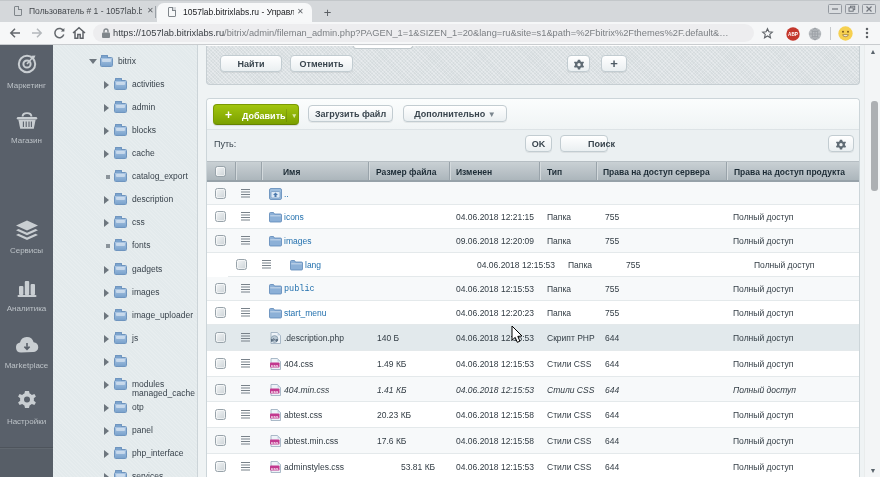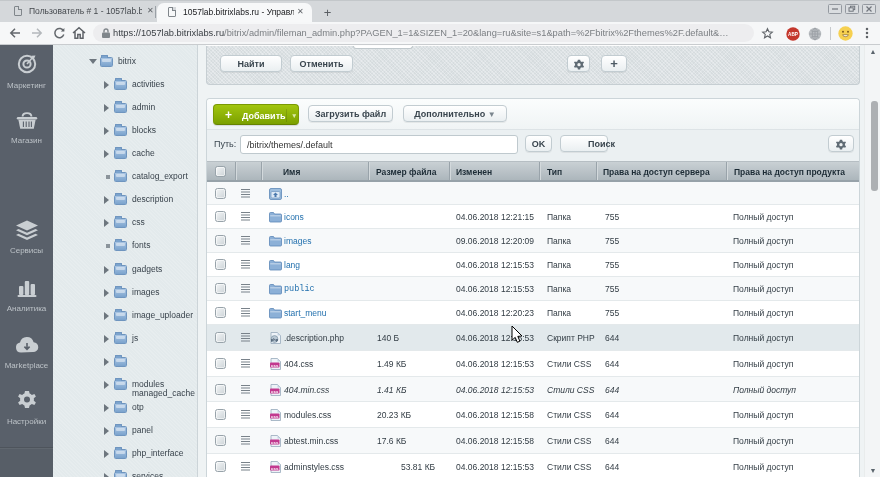"/bitrix/themes/.default" input { html: <input> -> none }
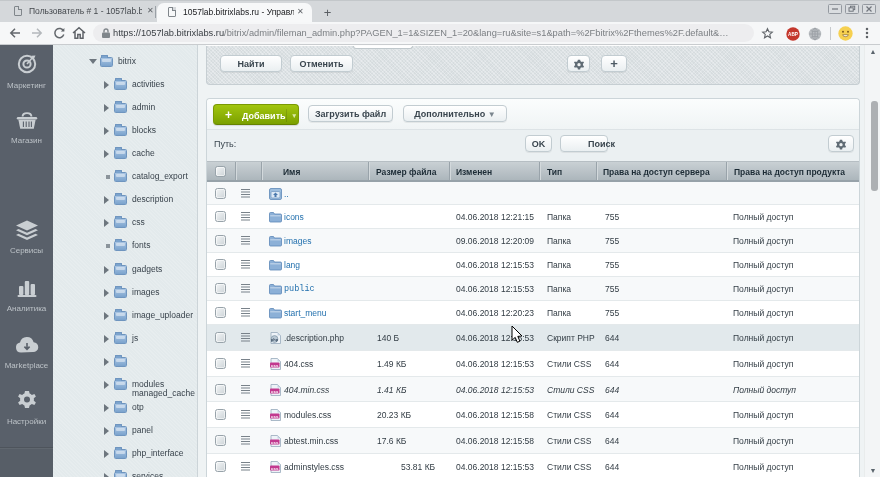"lang" div.row { margin-left: none -> 21px }
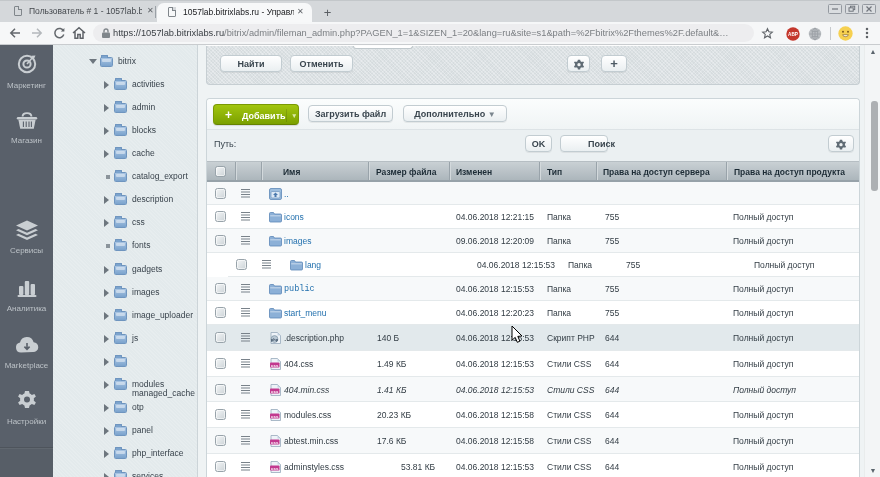"modules.css" div.cell { text: modules.css -> abtest.css }
